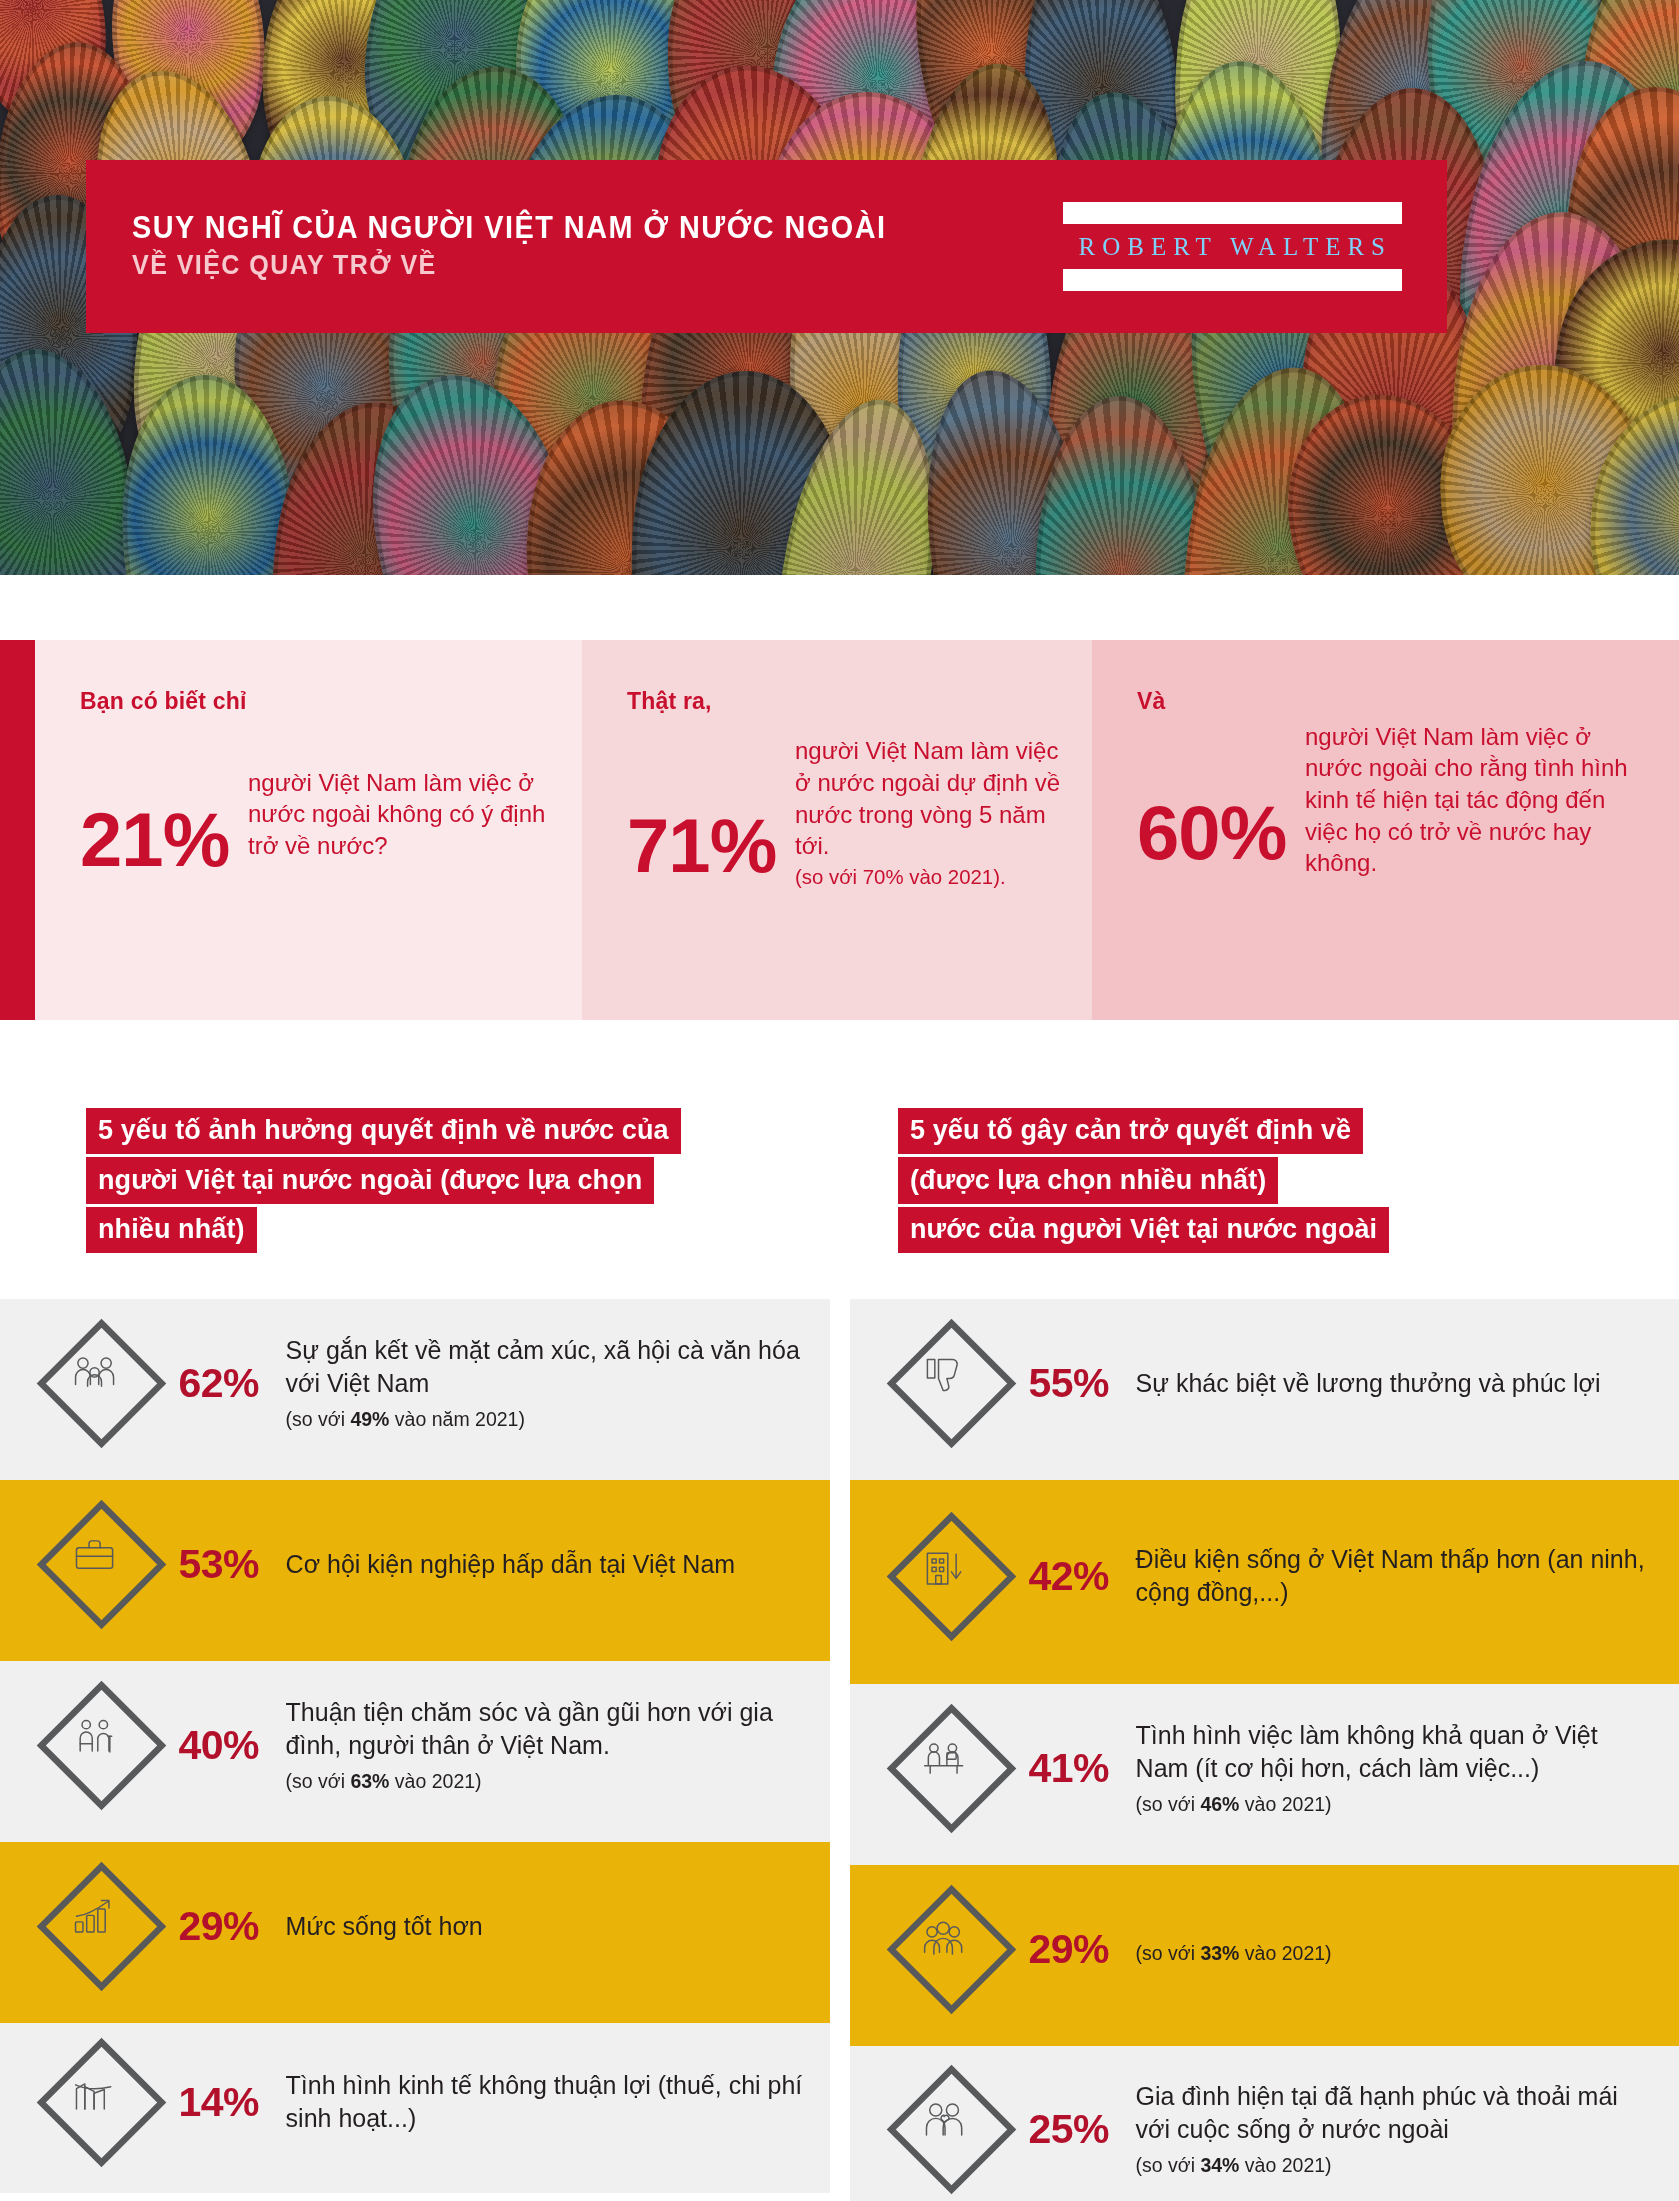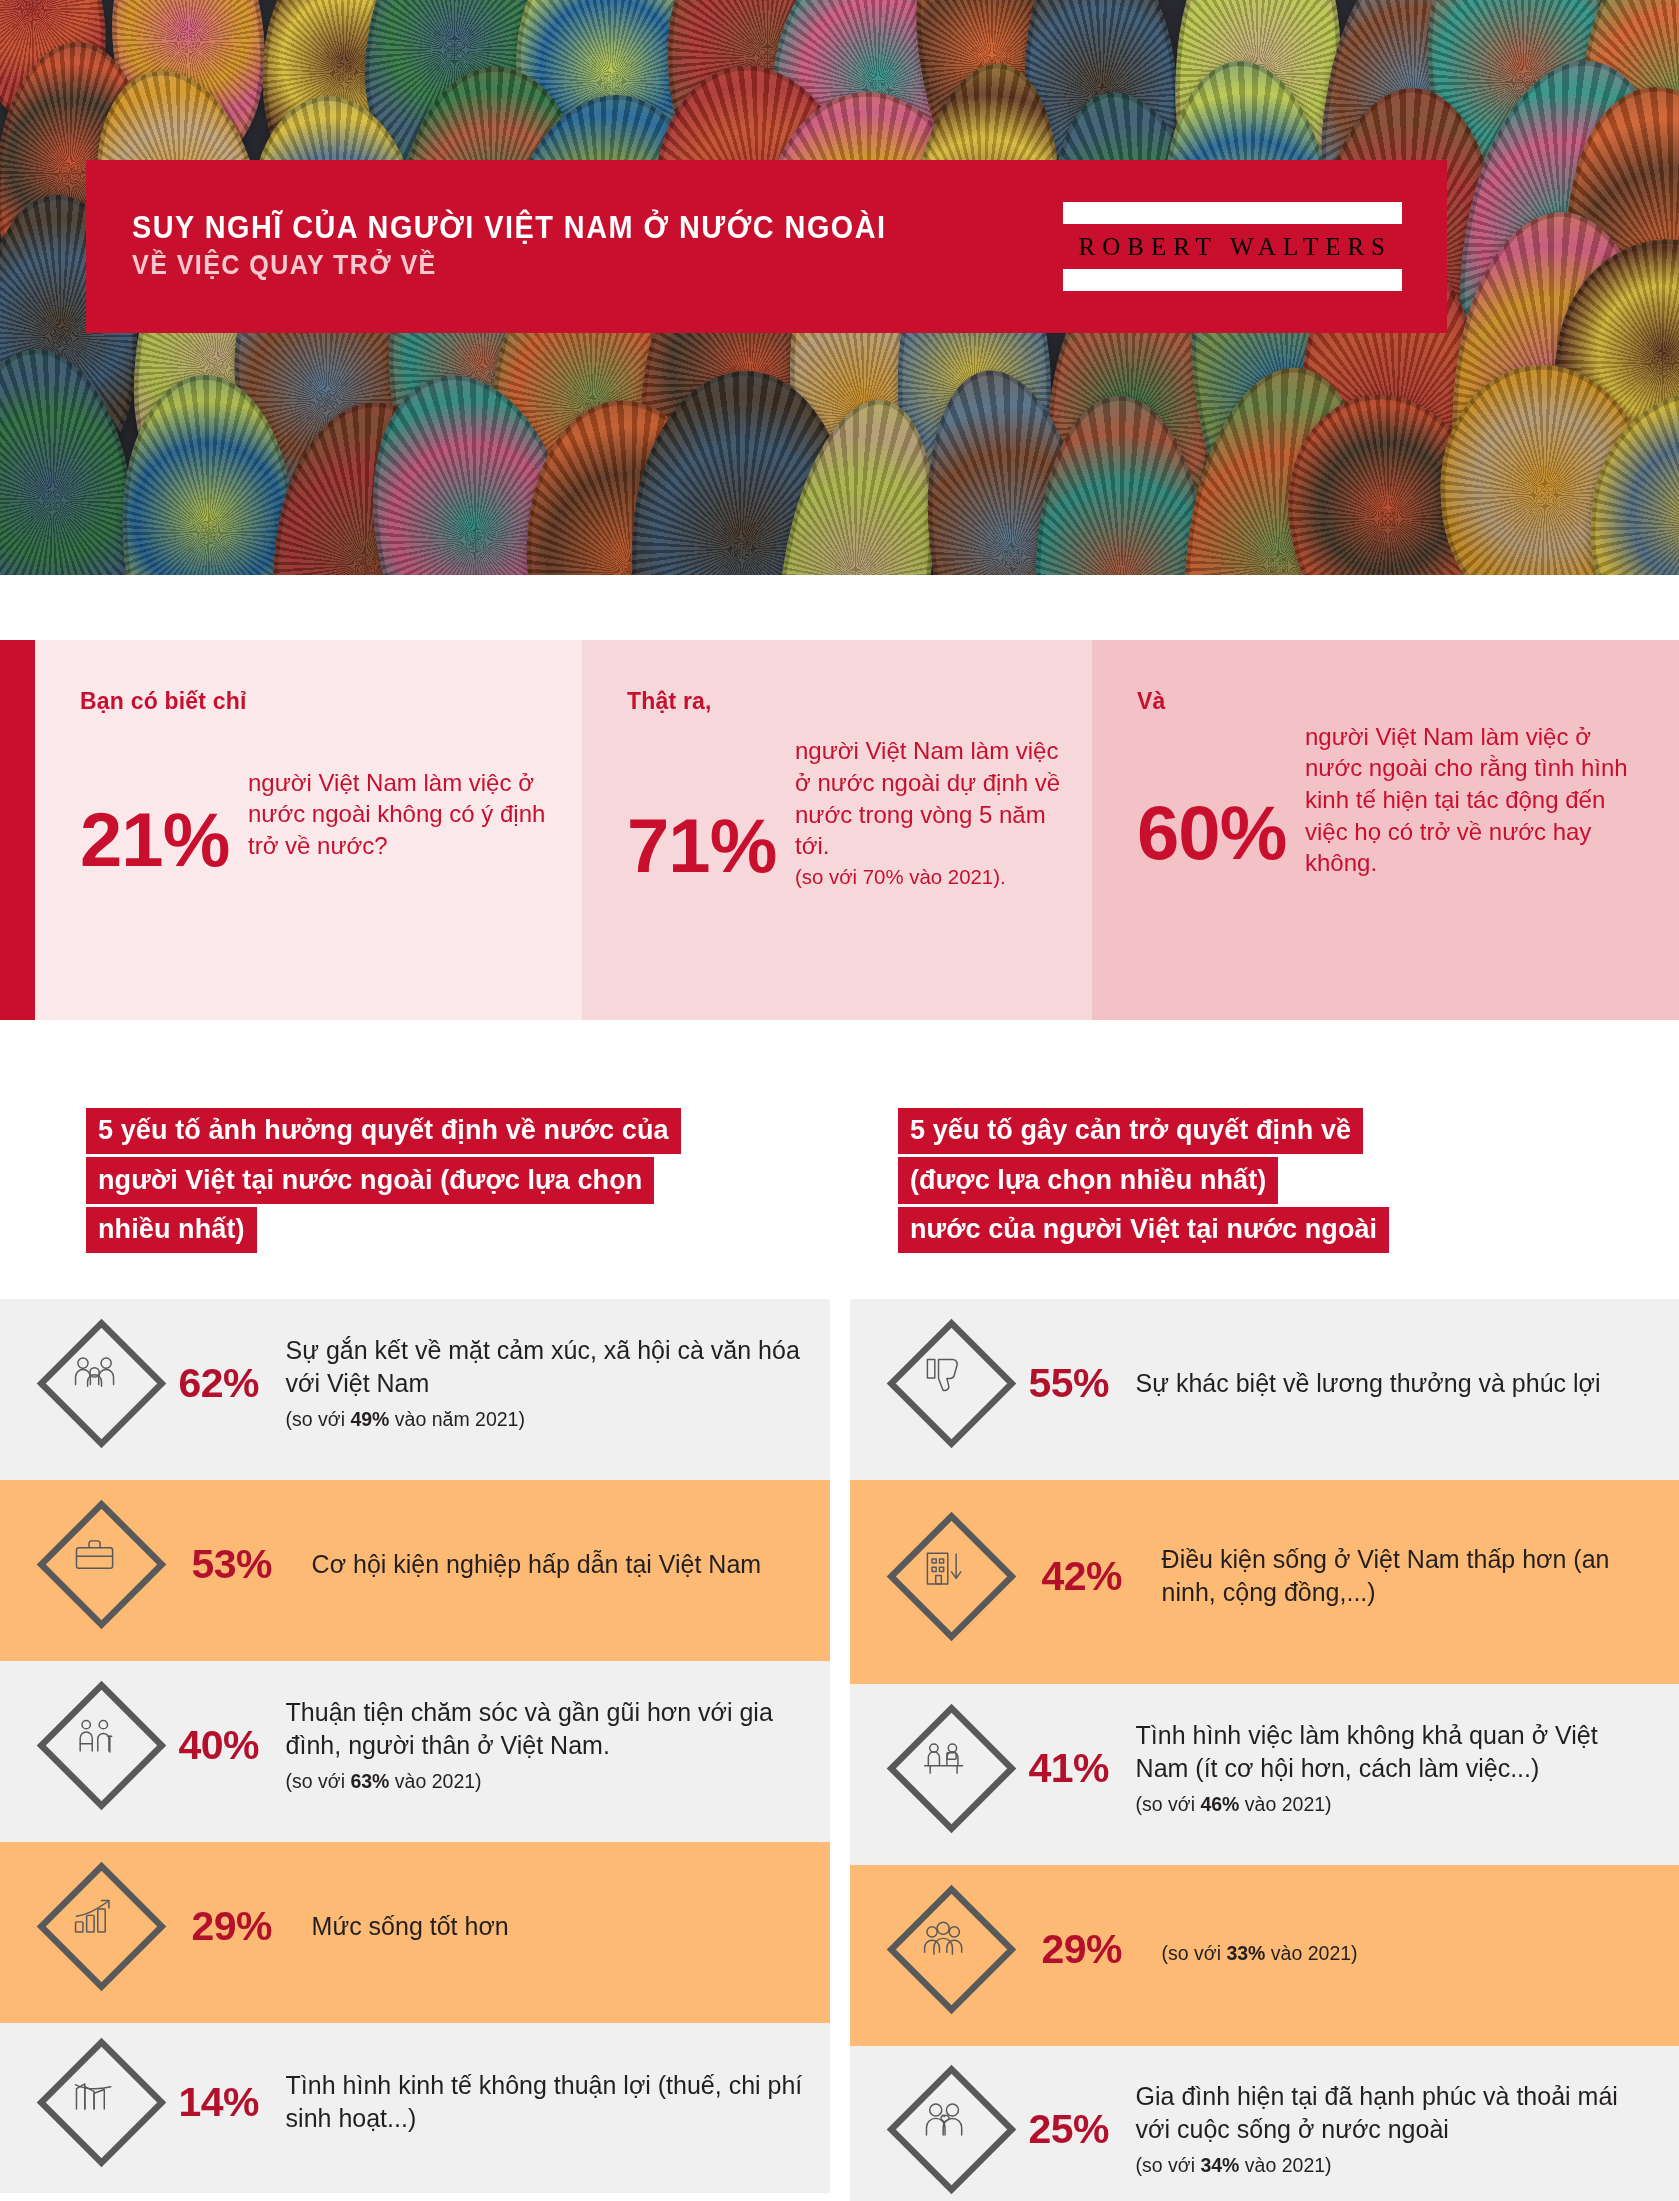"ROBERT WALTERS" .logo-name { color: #000000 -> #7dd3fc }
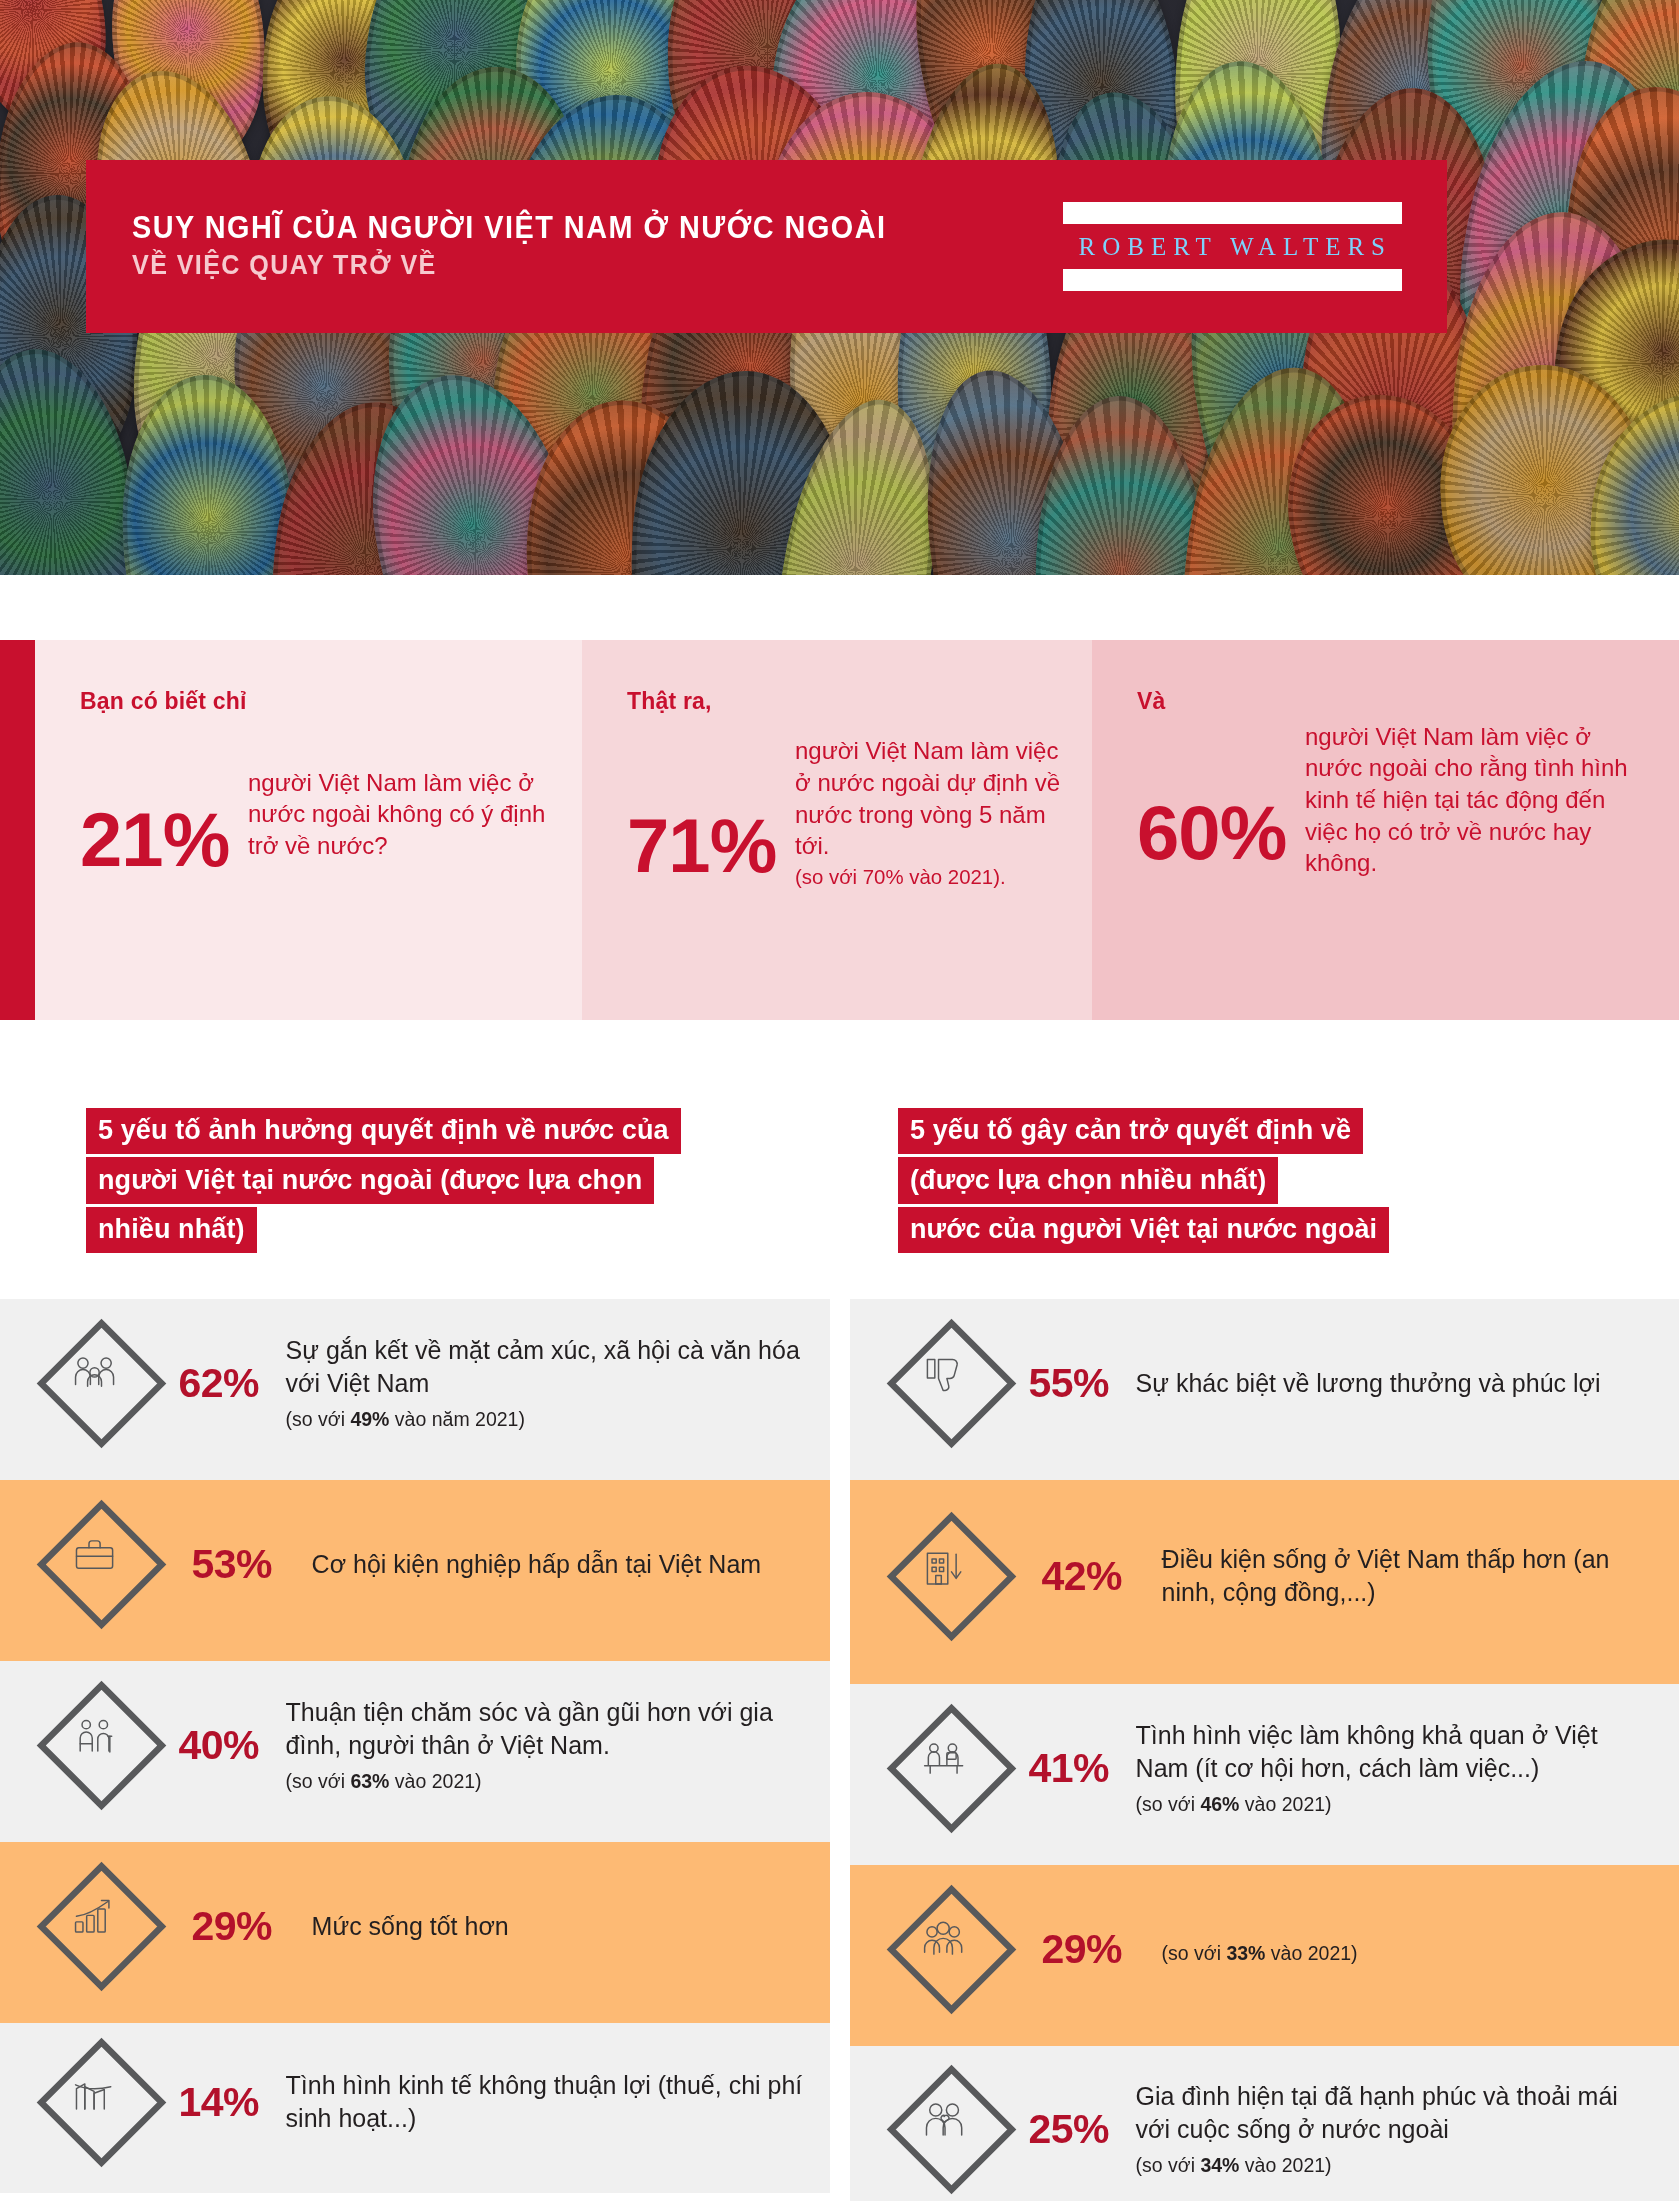"53%" .lrow.even { background: #fdba74 -> #eab308; gap: 13px -> none }
